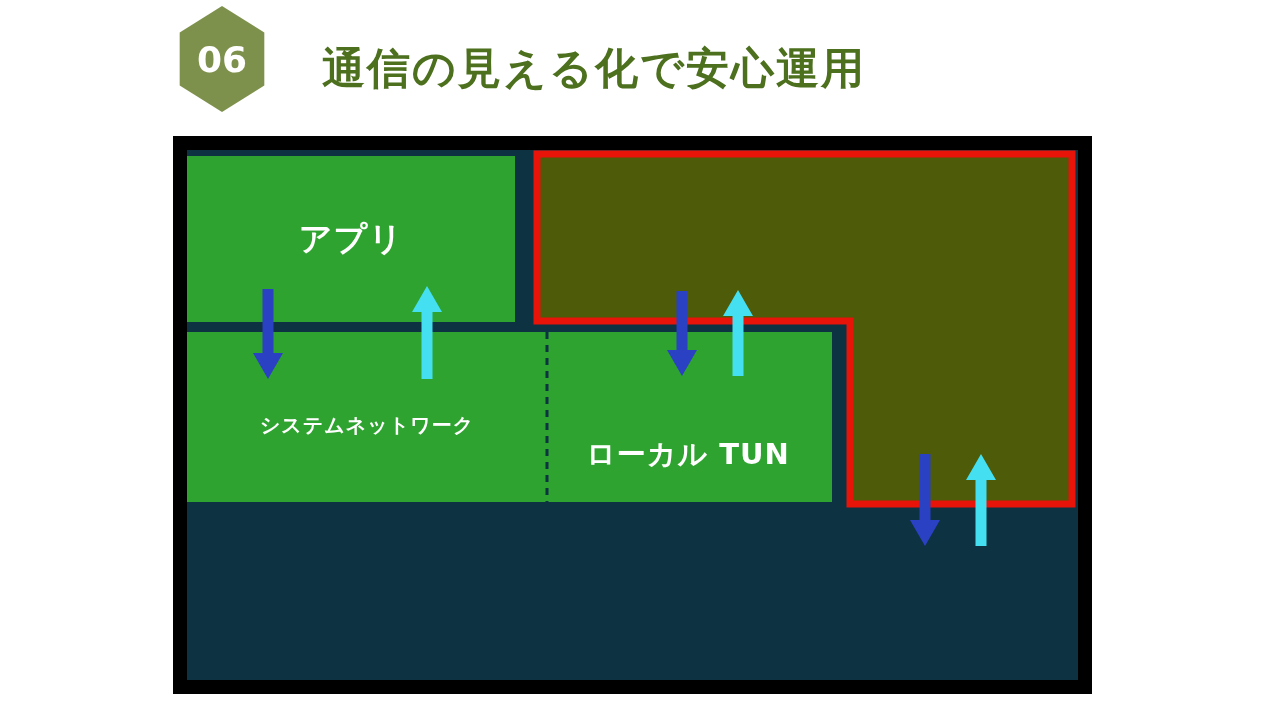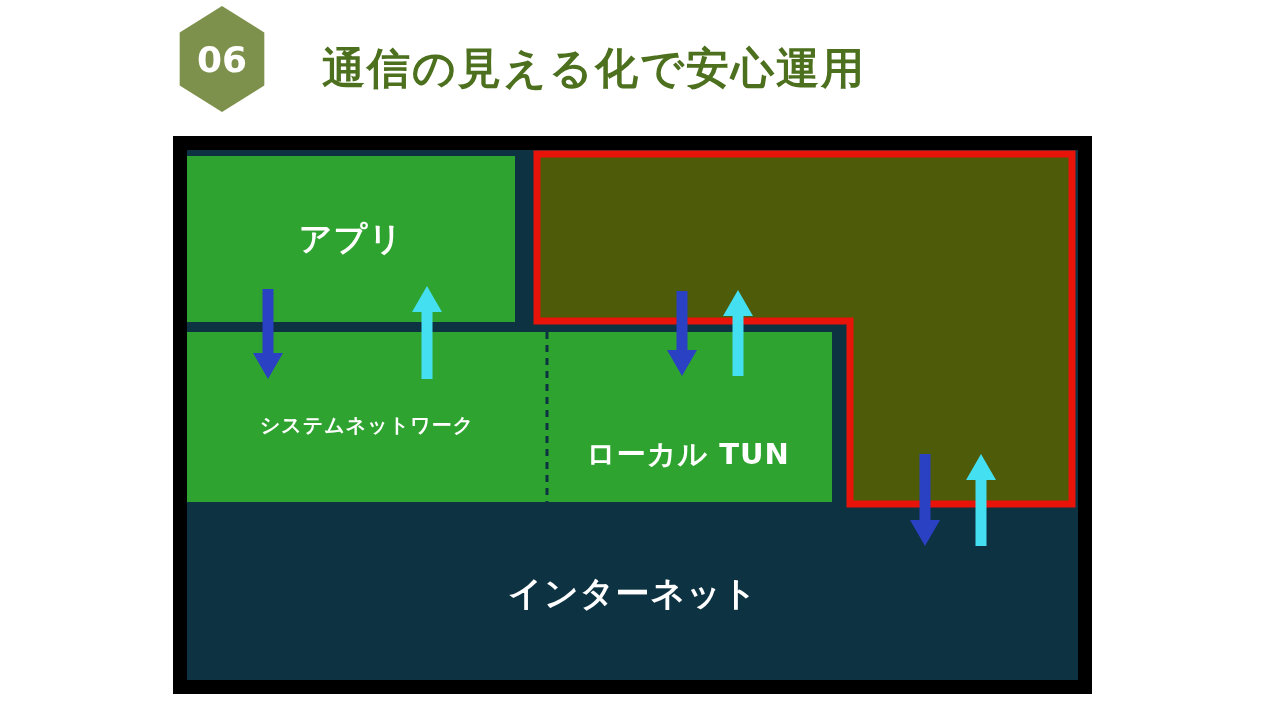"インターネット" div.lbl { html: <div>インターネット</div> -> none }
